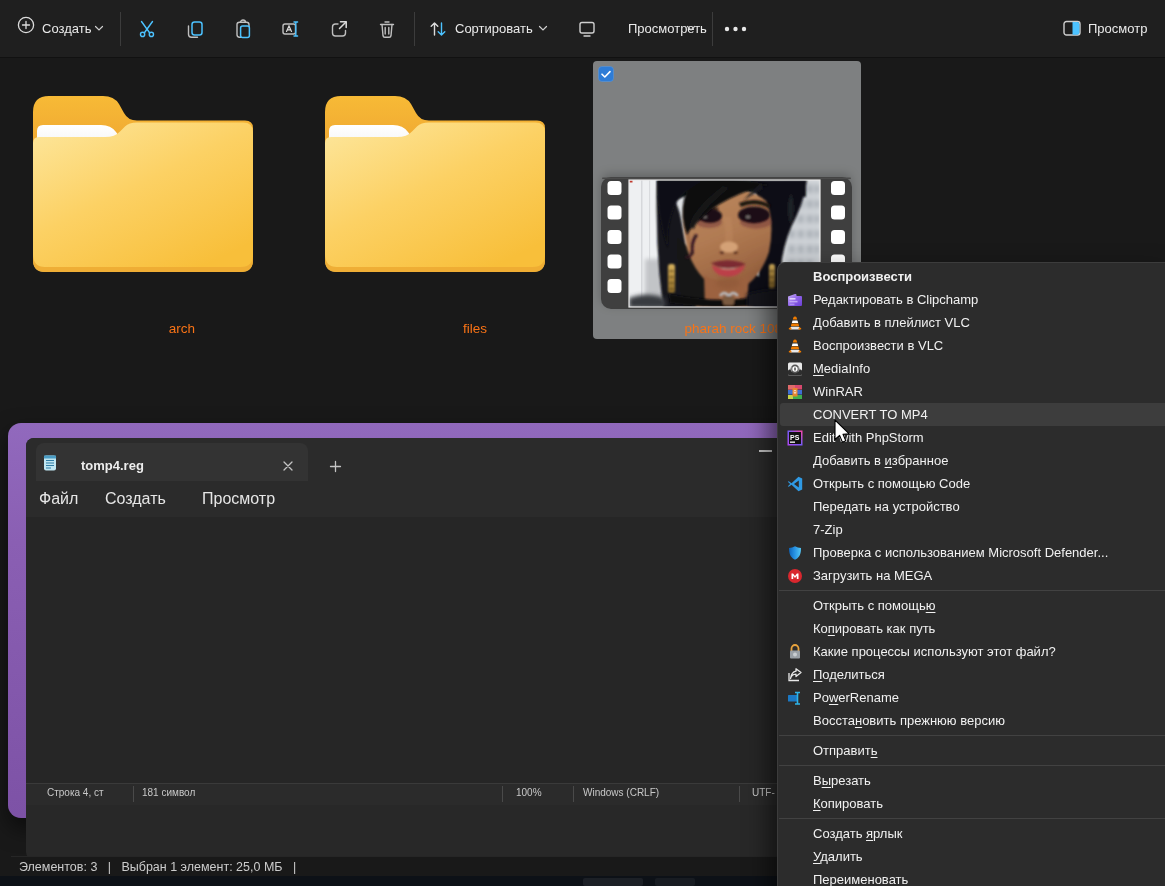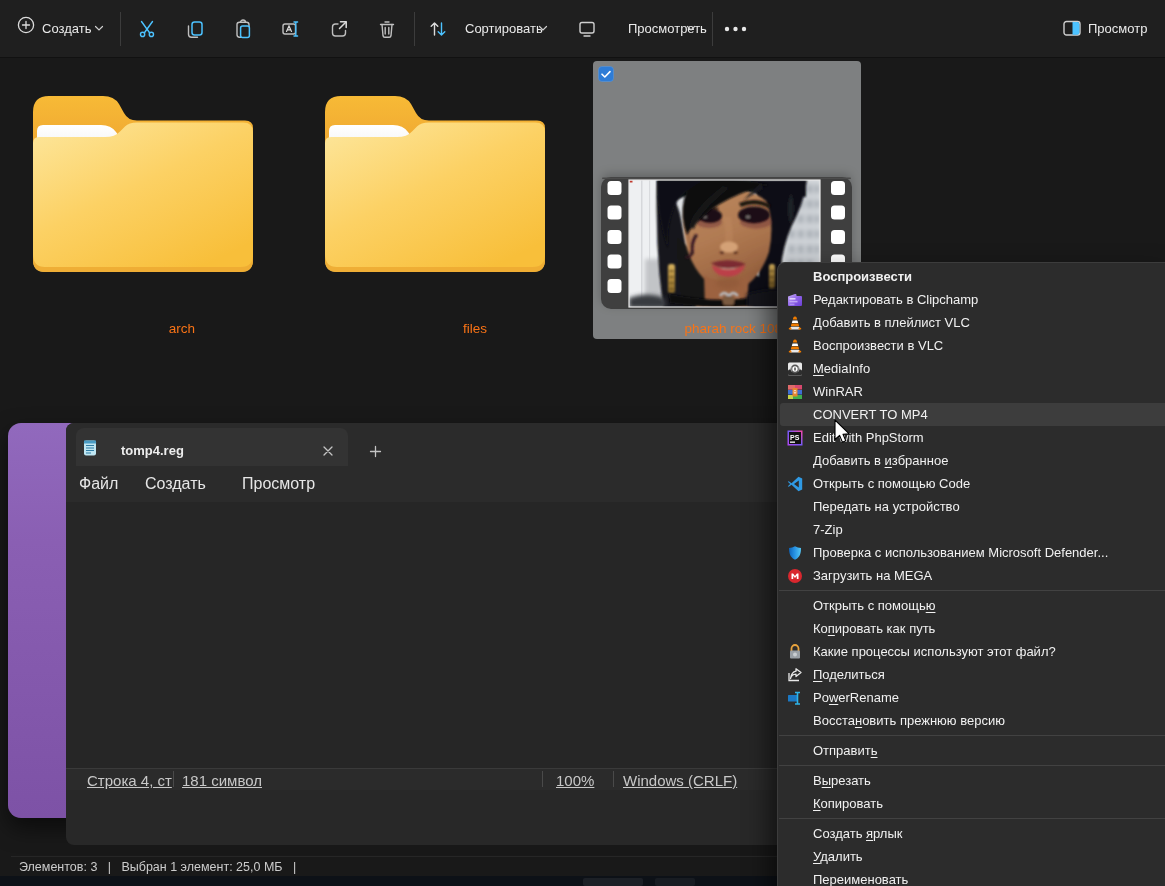"Сортировать" span.abs { left: 465px -> 455px }
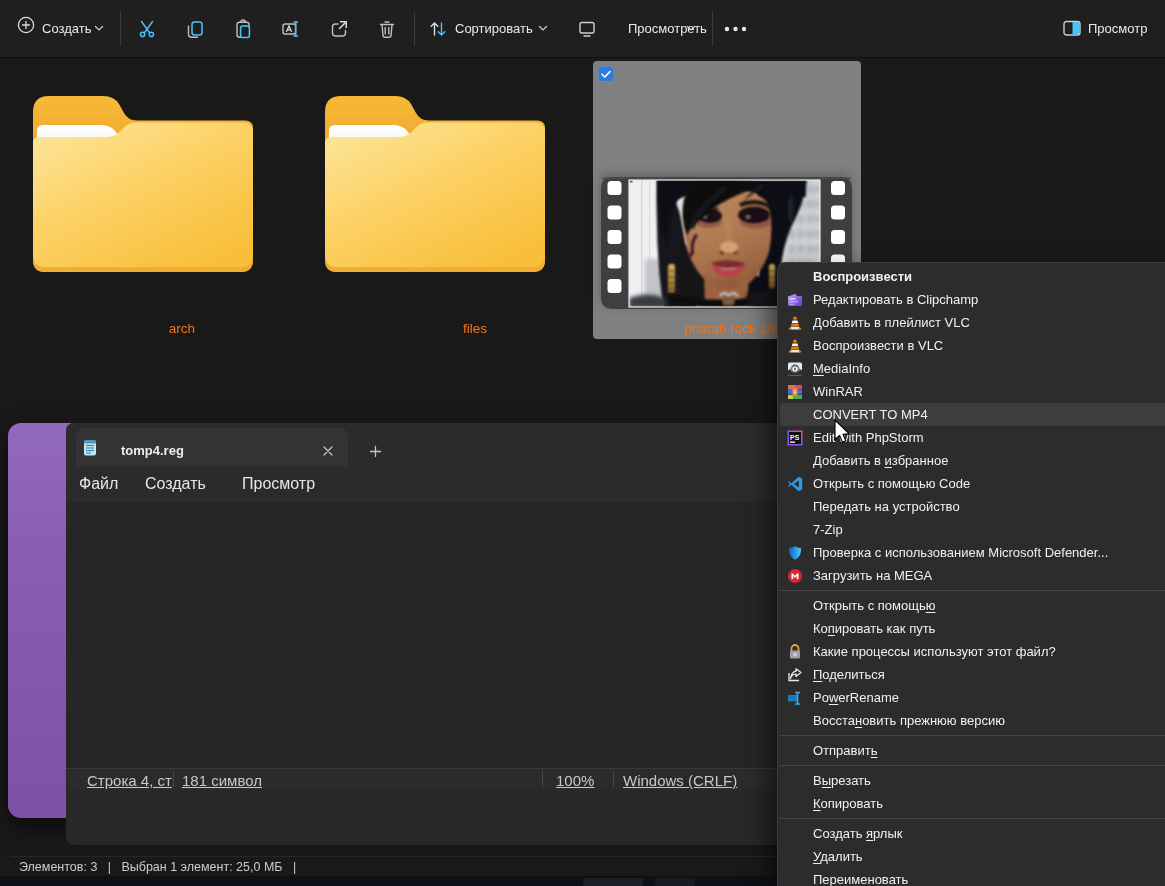"tomp4.reg" #npwin { margin-left: 40px -> none; top: 0 -> 15px }
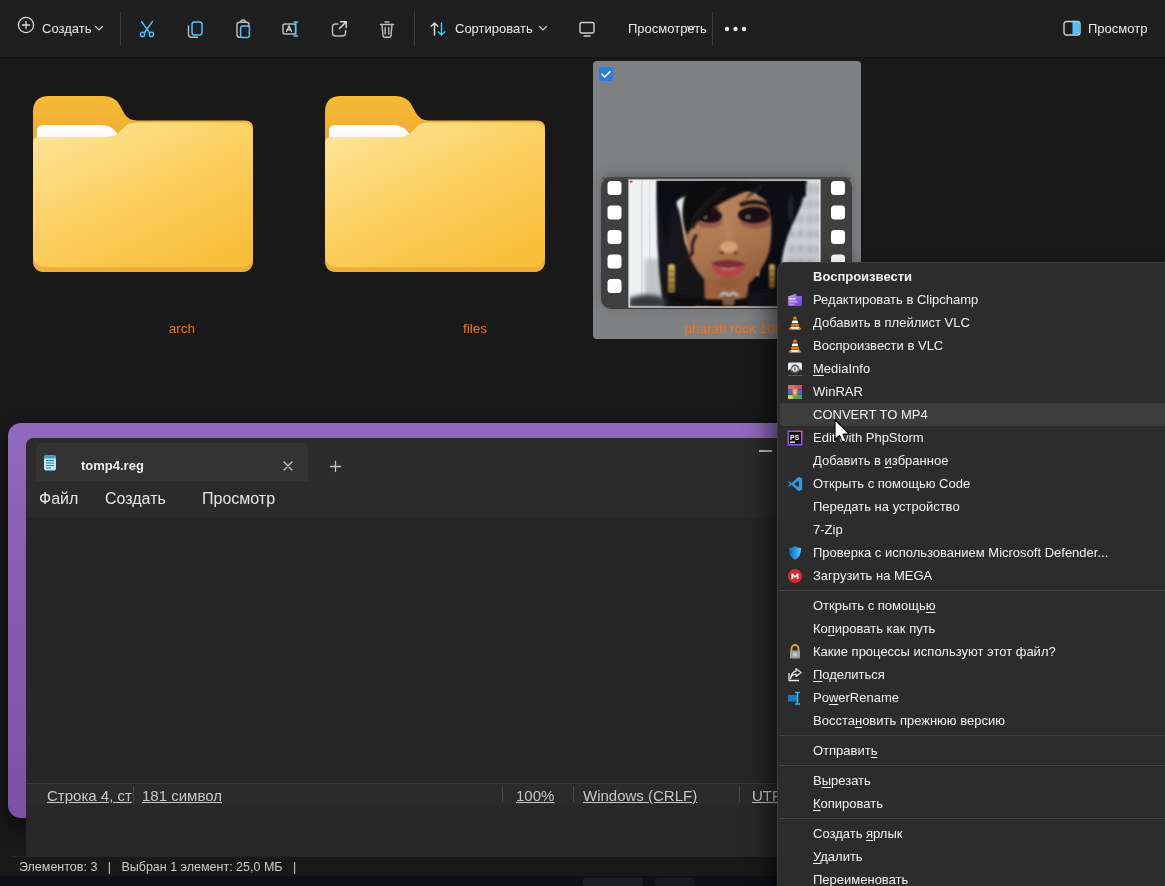"Строка 4, ст" .npst { font-size: 15px -> 10px; text-decoration: underline -> none }
